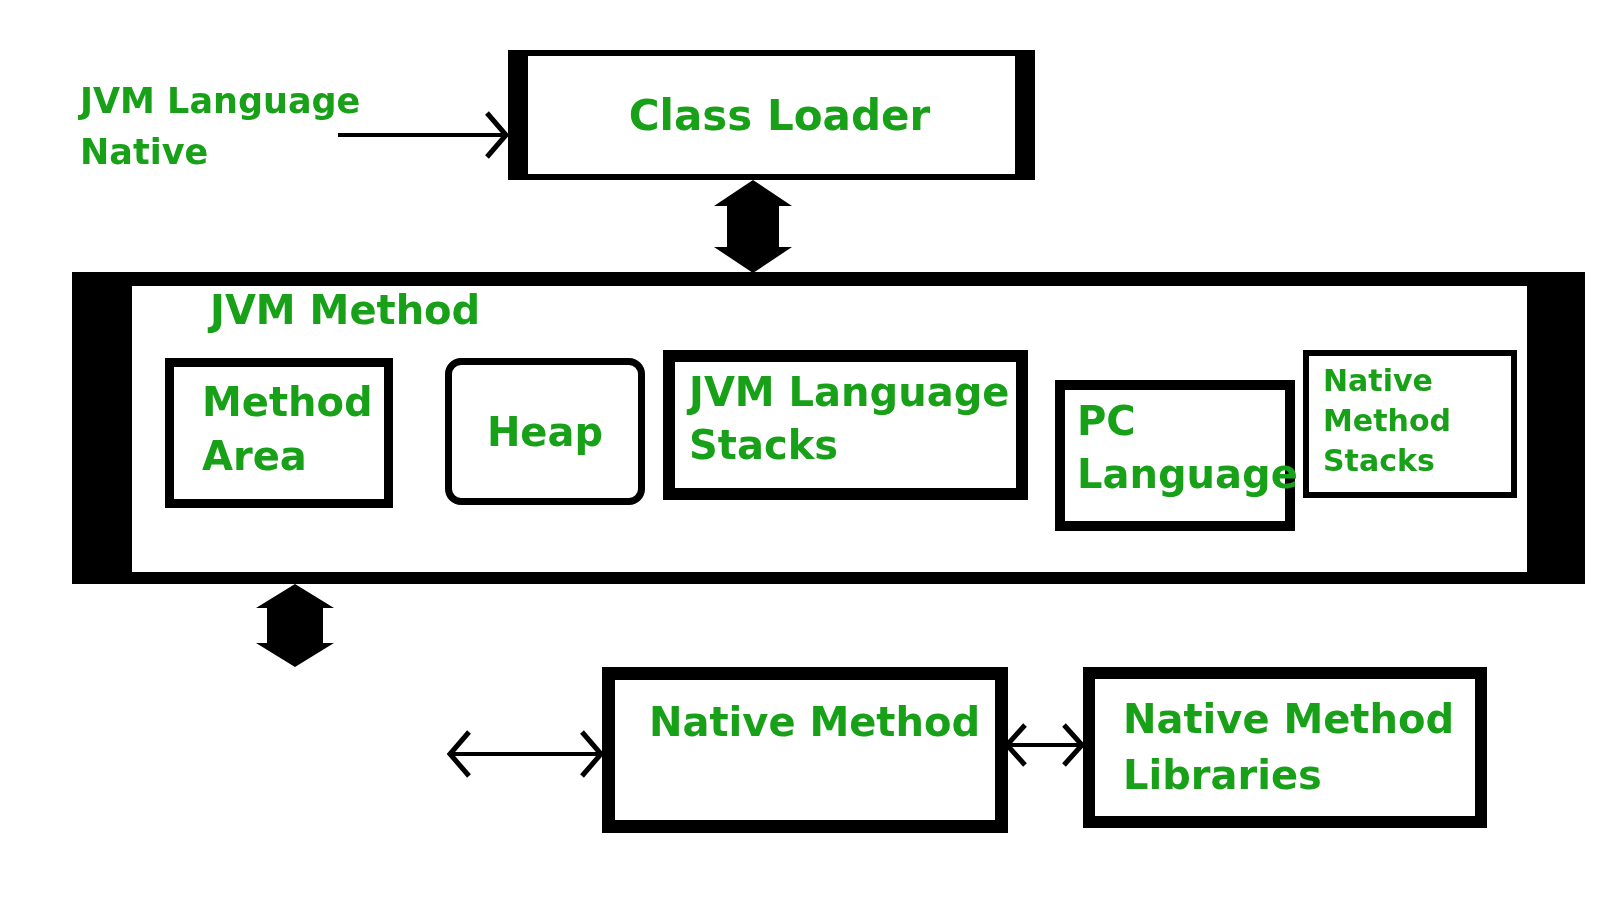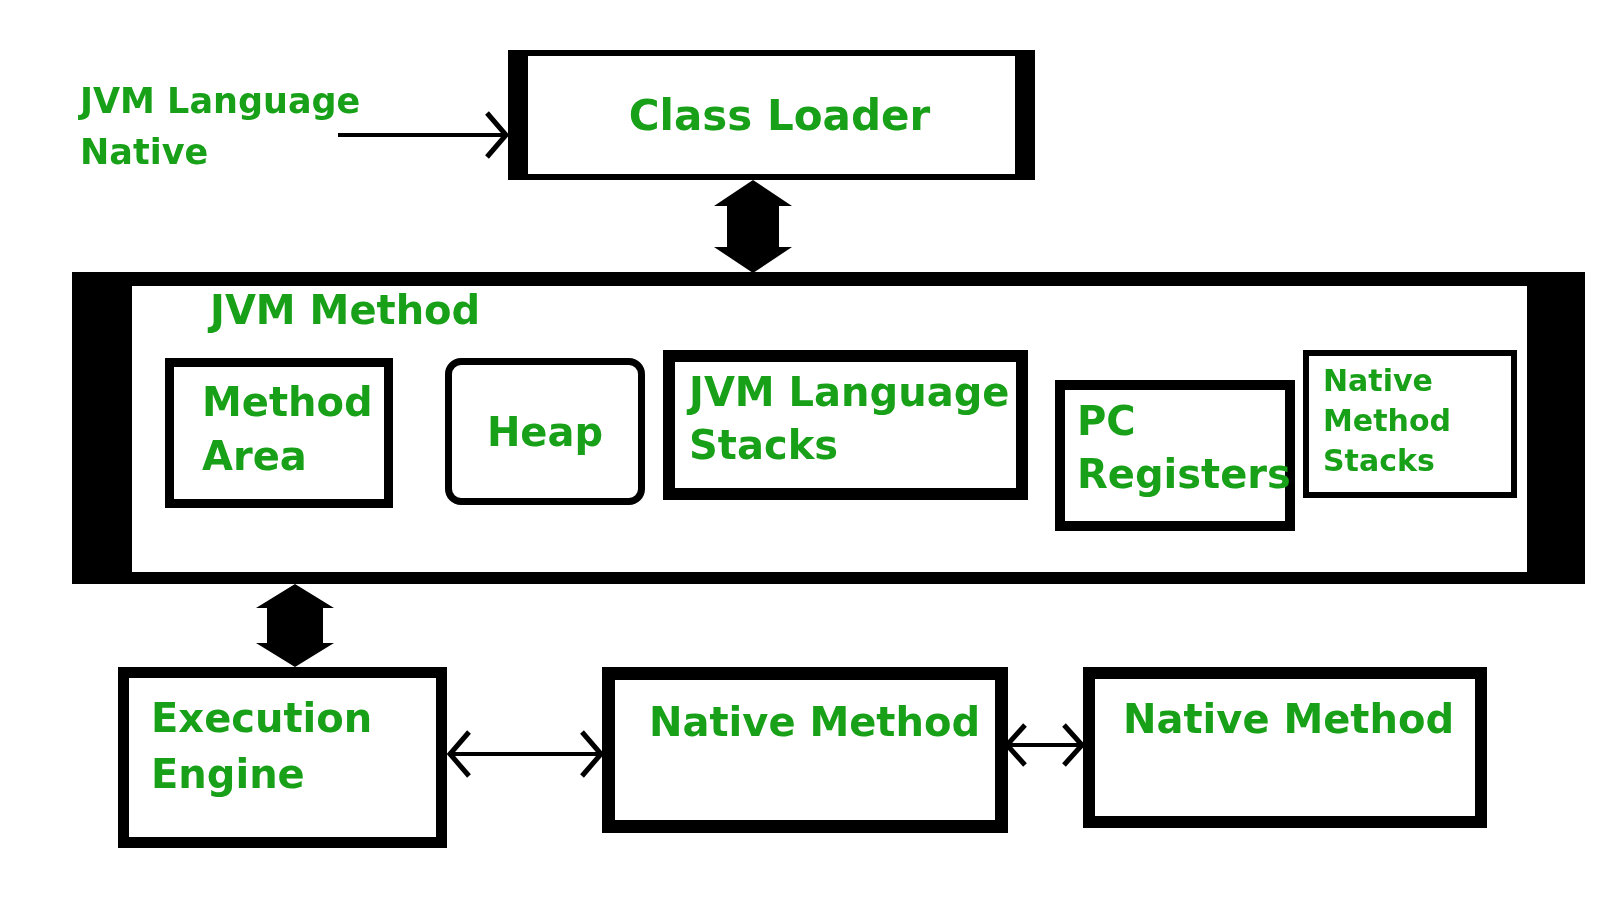"Registers" span.line { text: Registers -> Language }
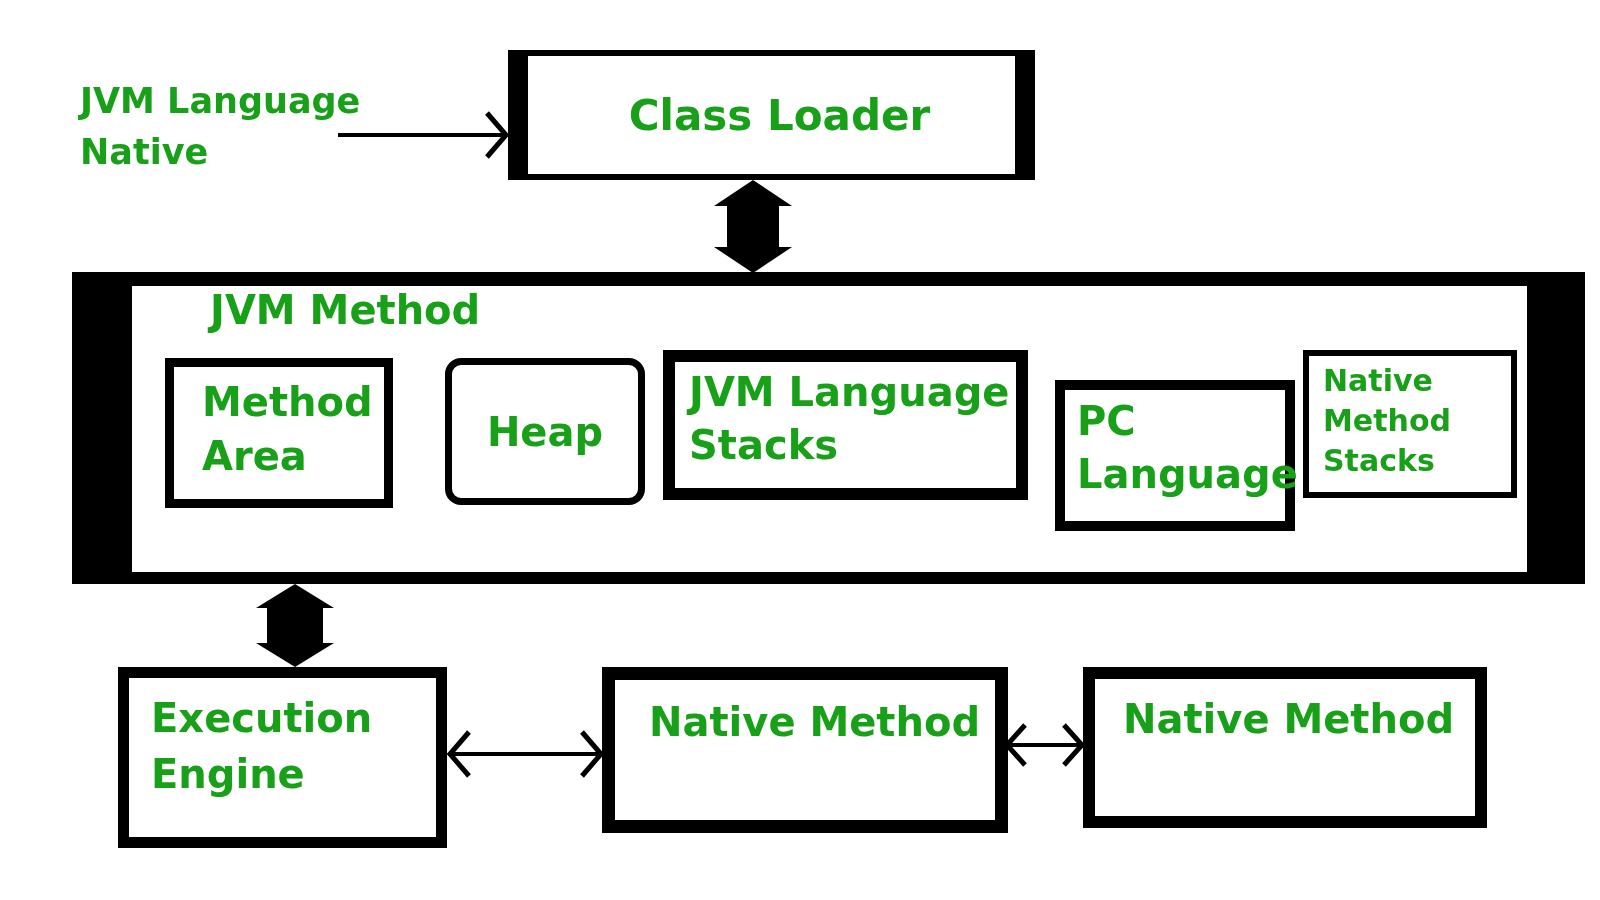"Execution" div.box { html: <div> <span>Execution</span> <span>Engine</span> </div> -> none }
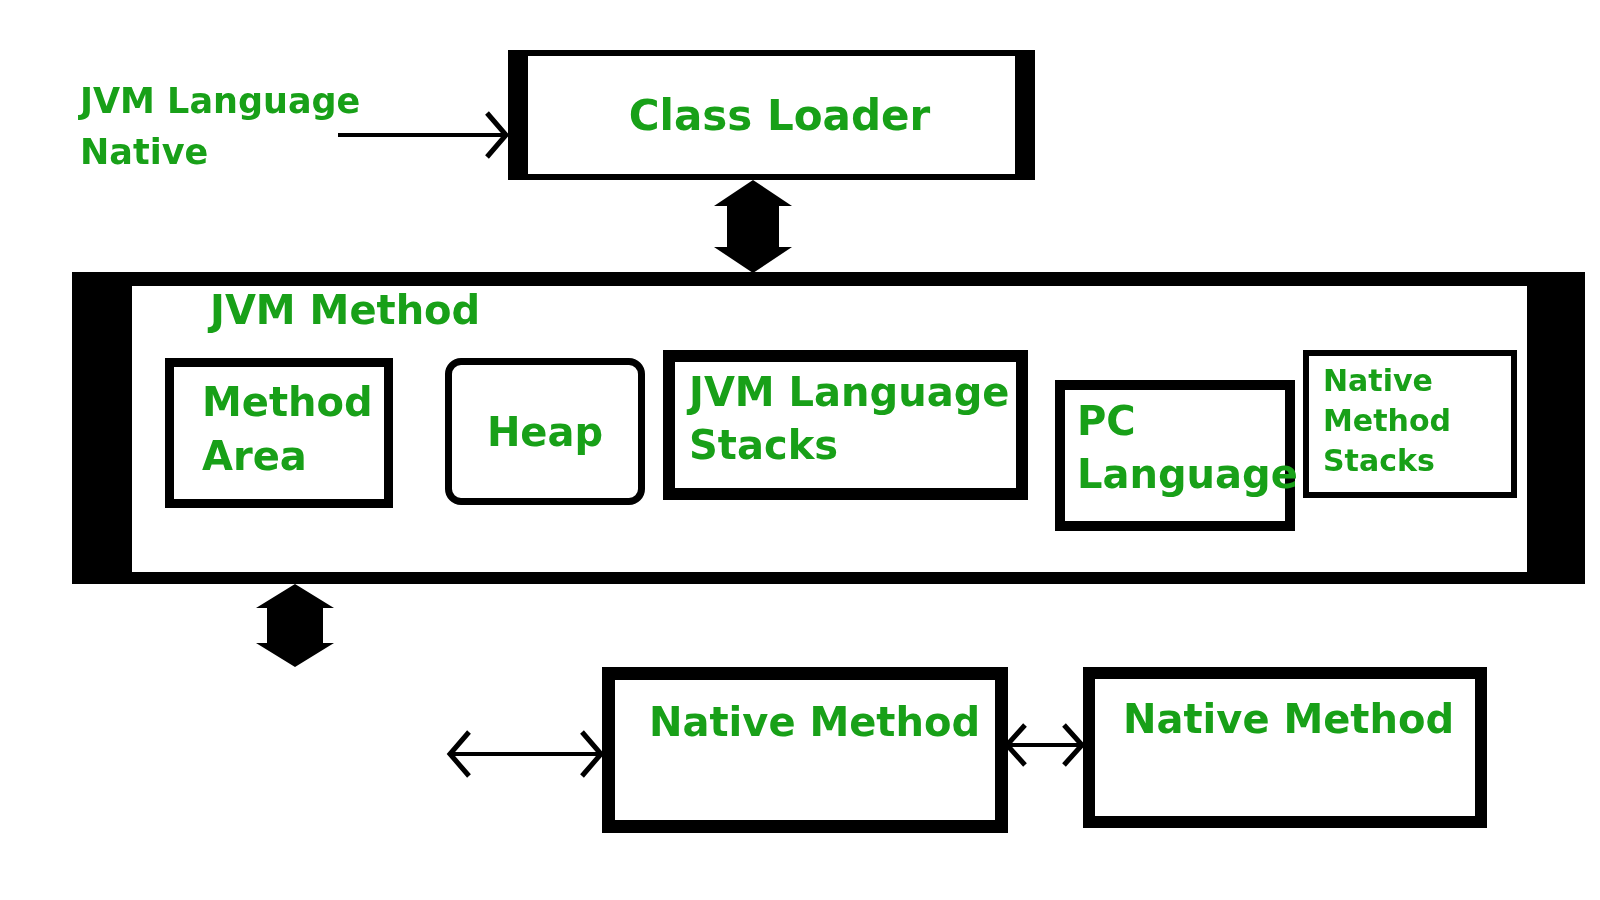"Libraries" span.line { html: none -> <span>Libraries</span> }
